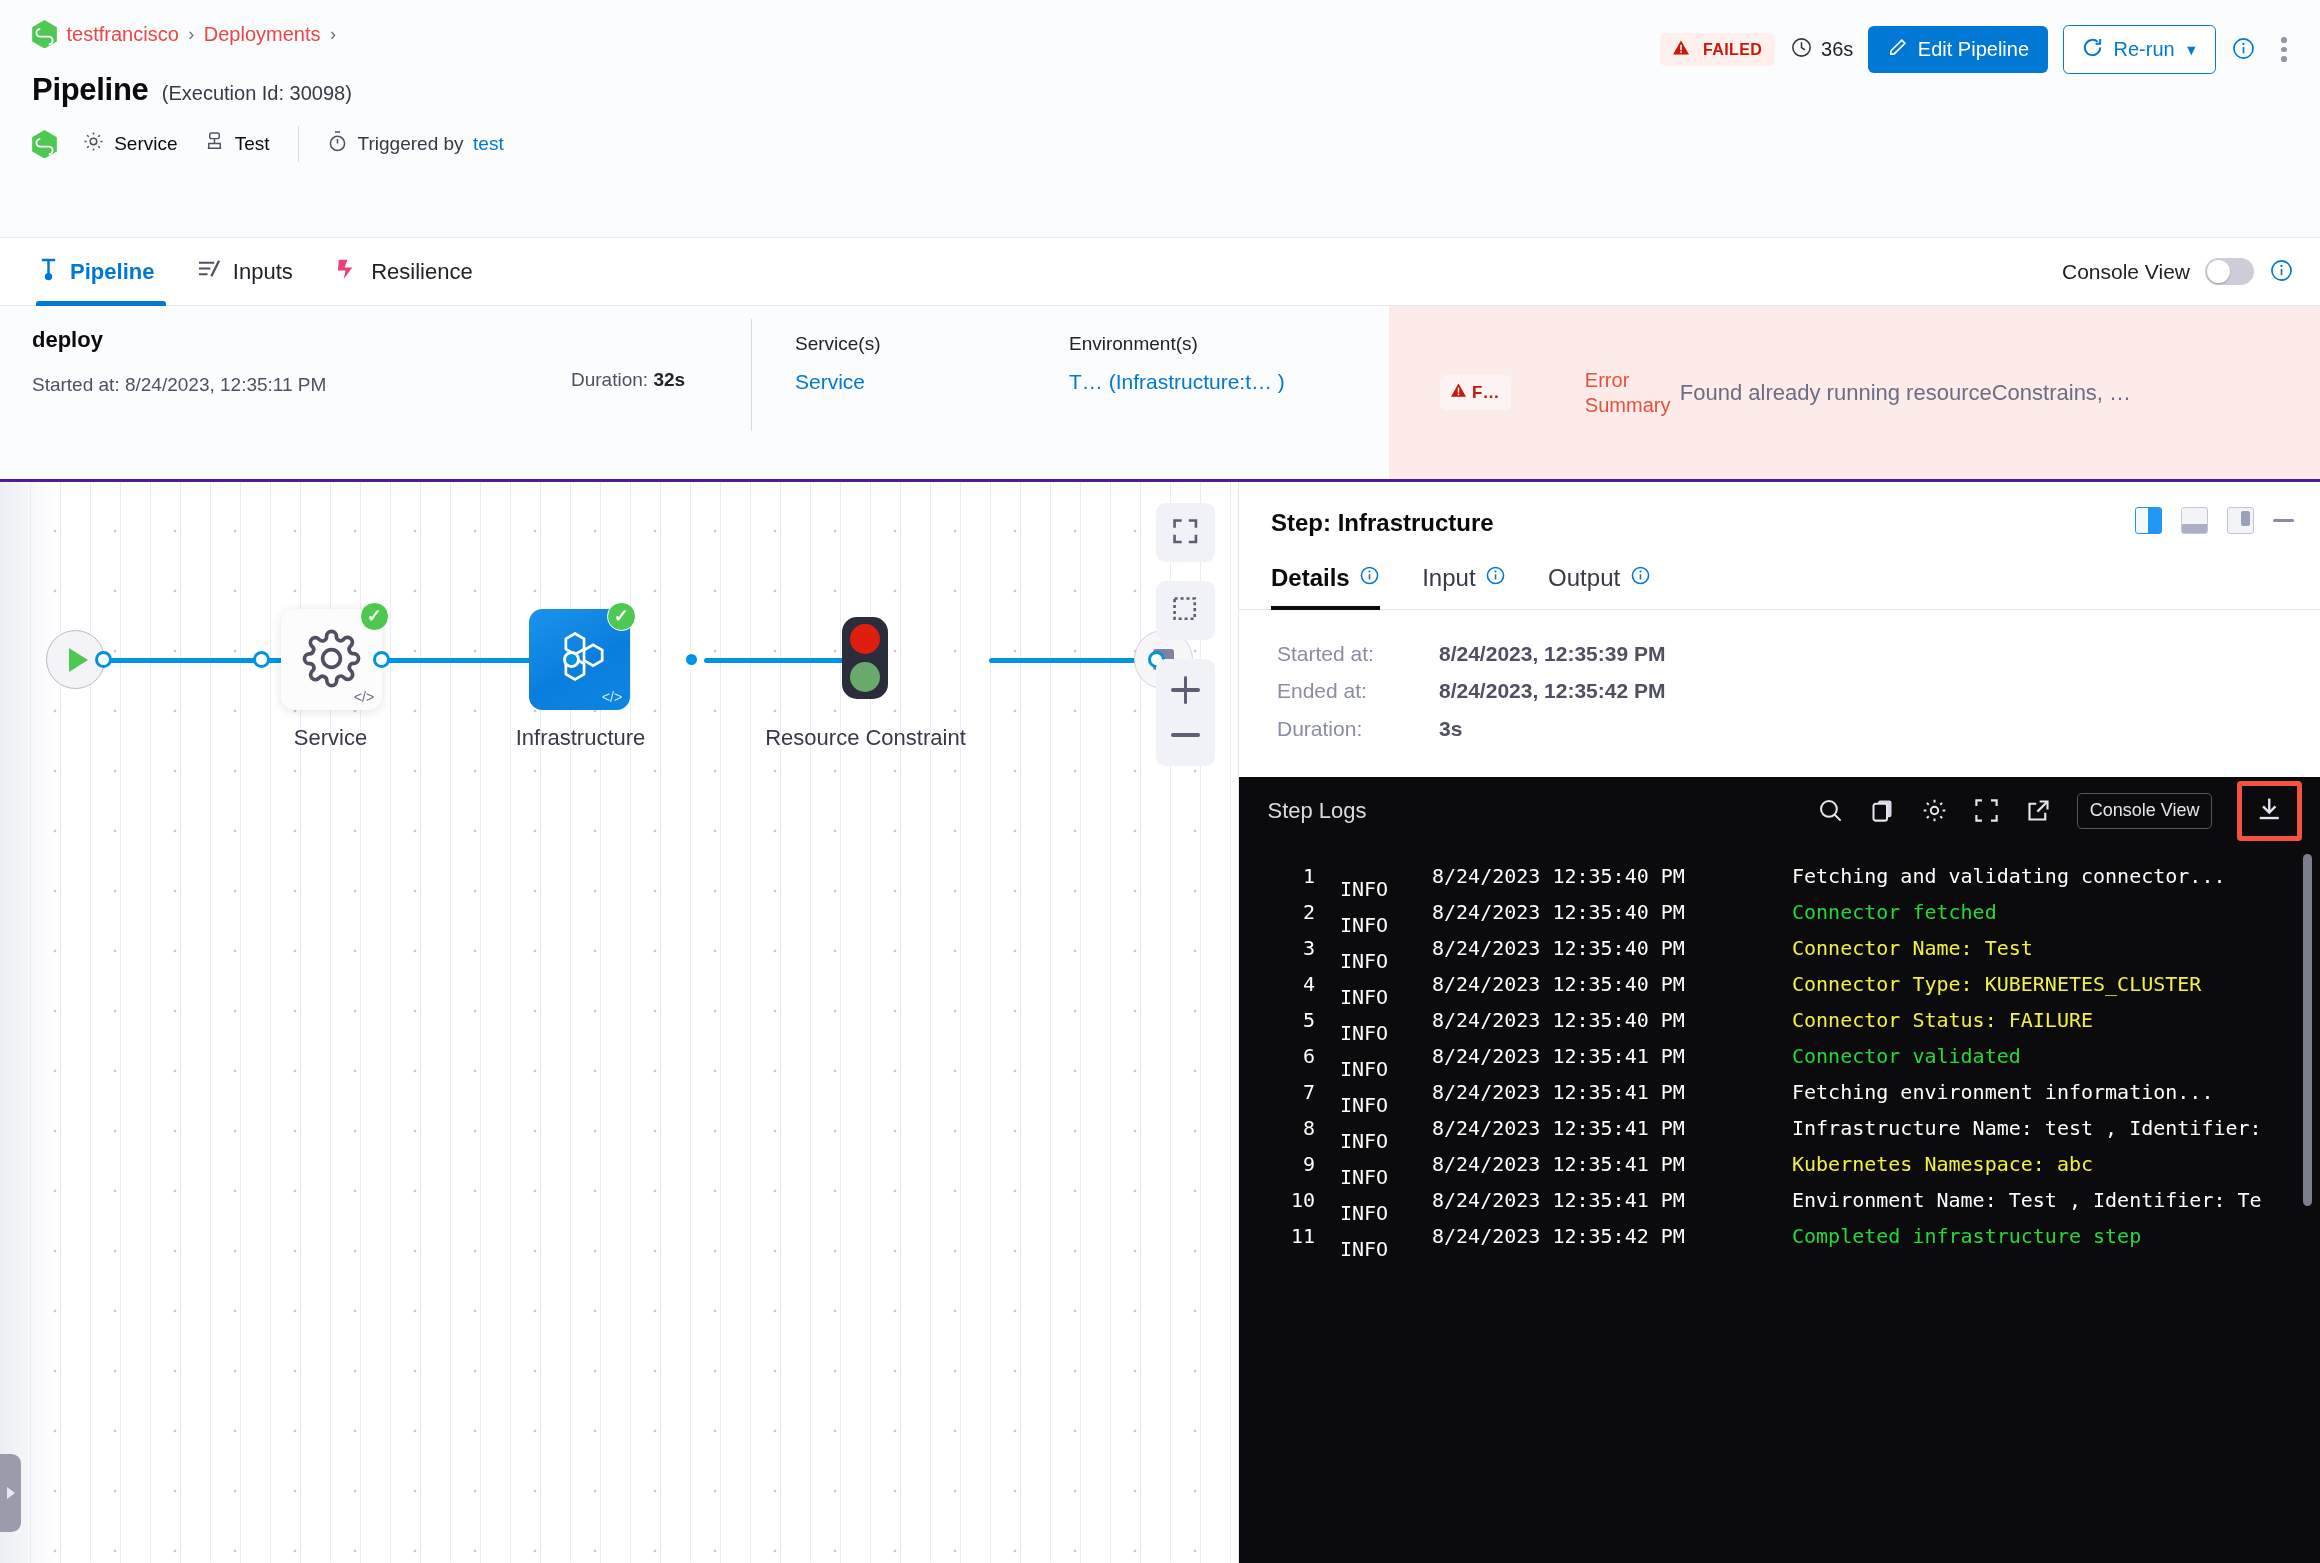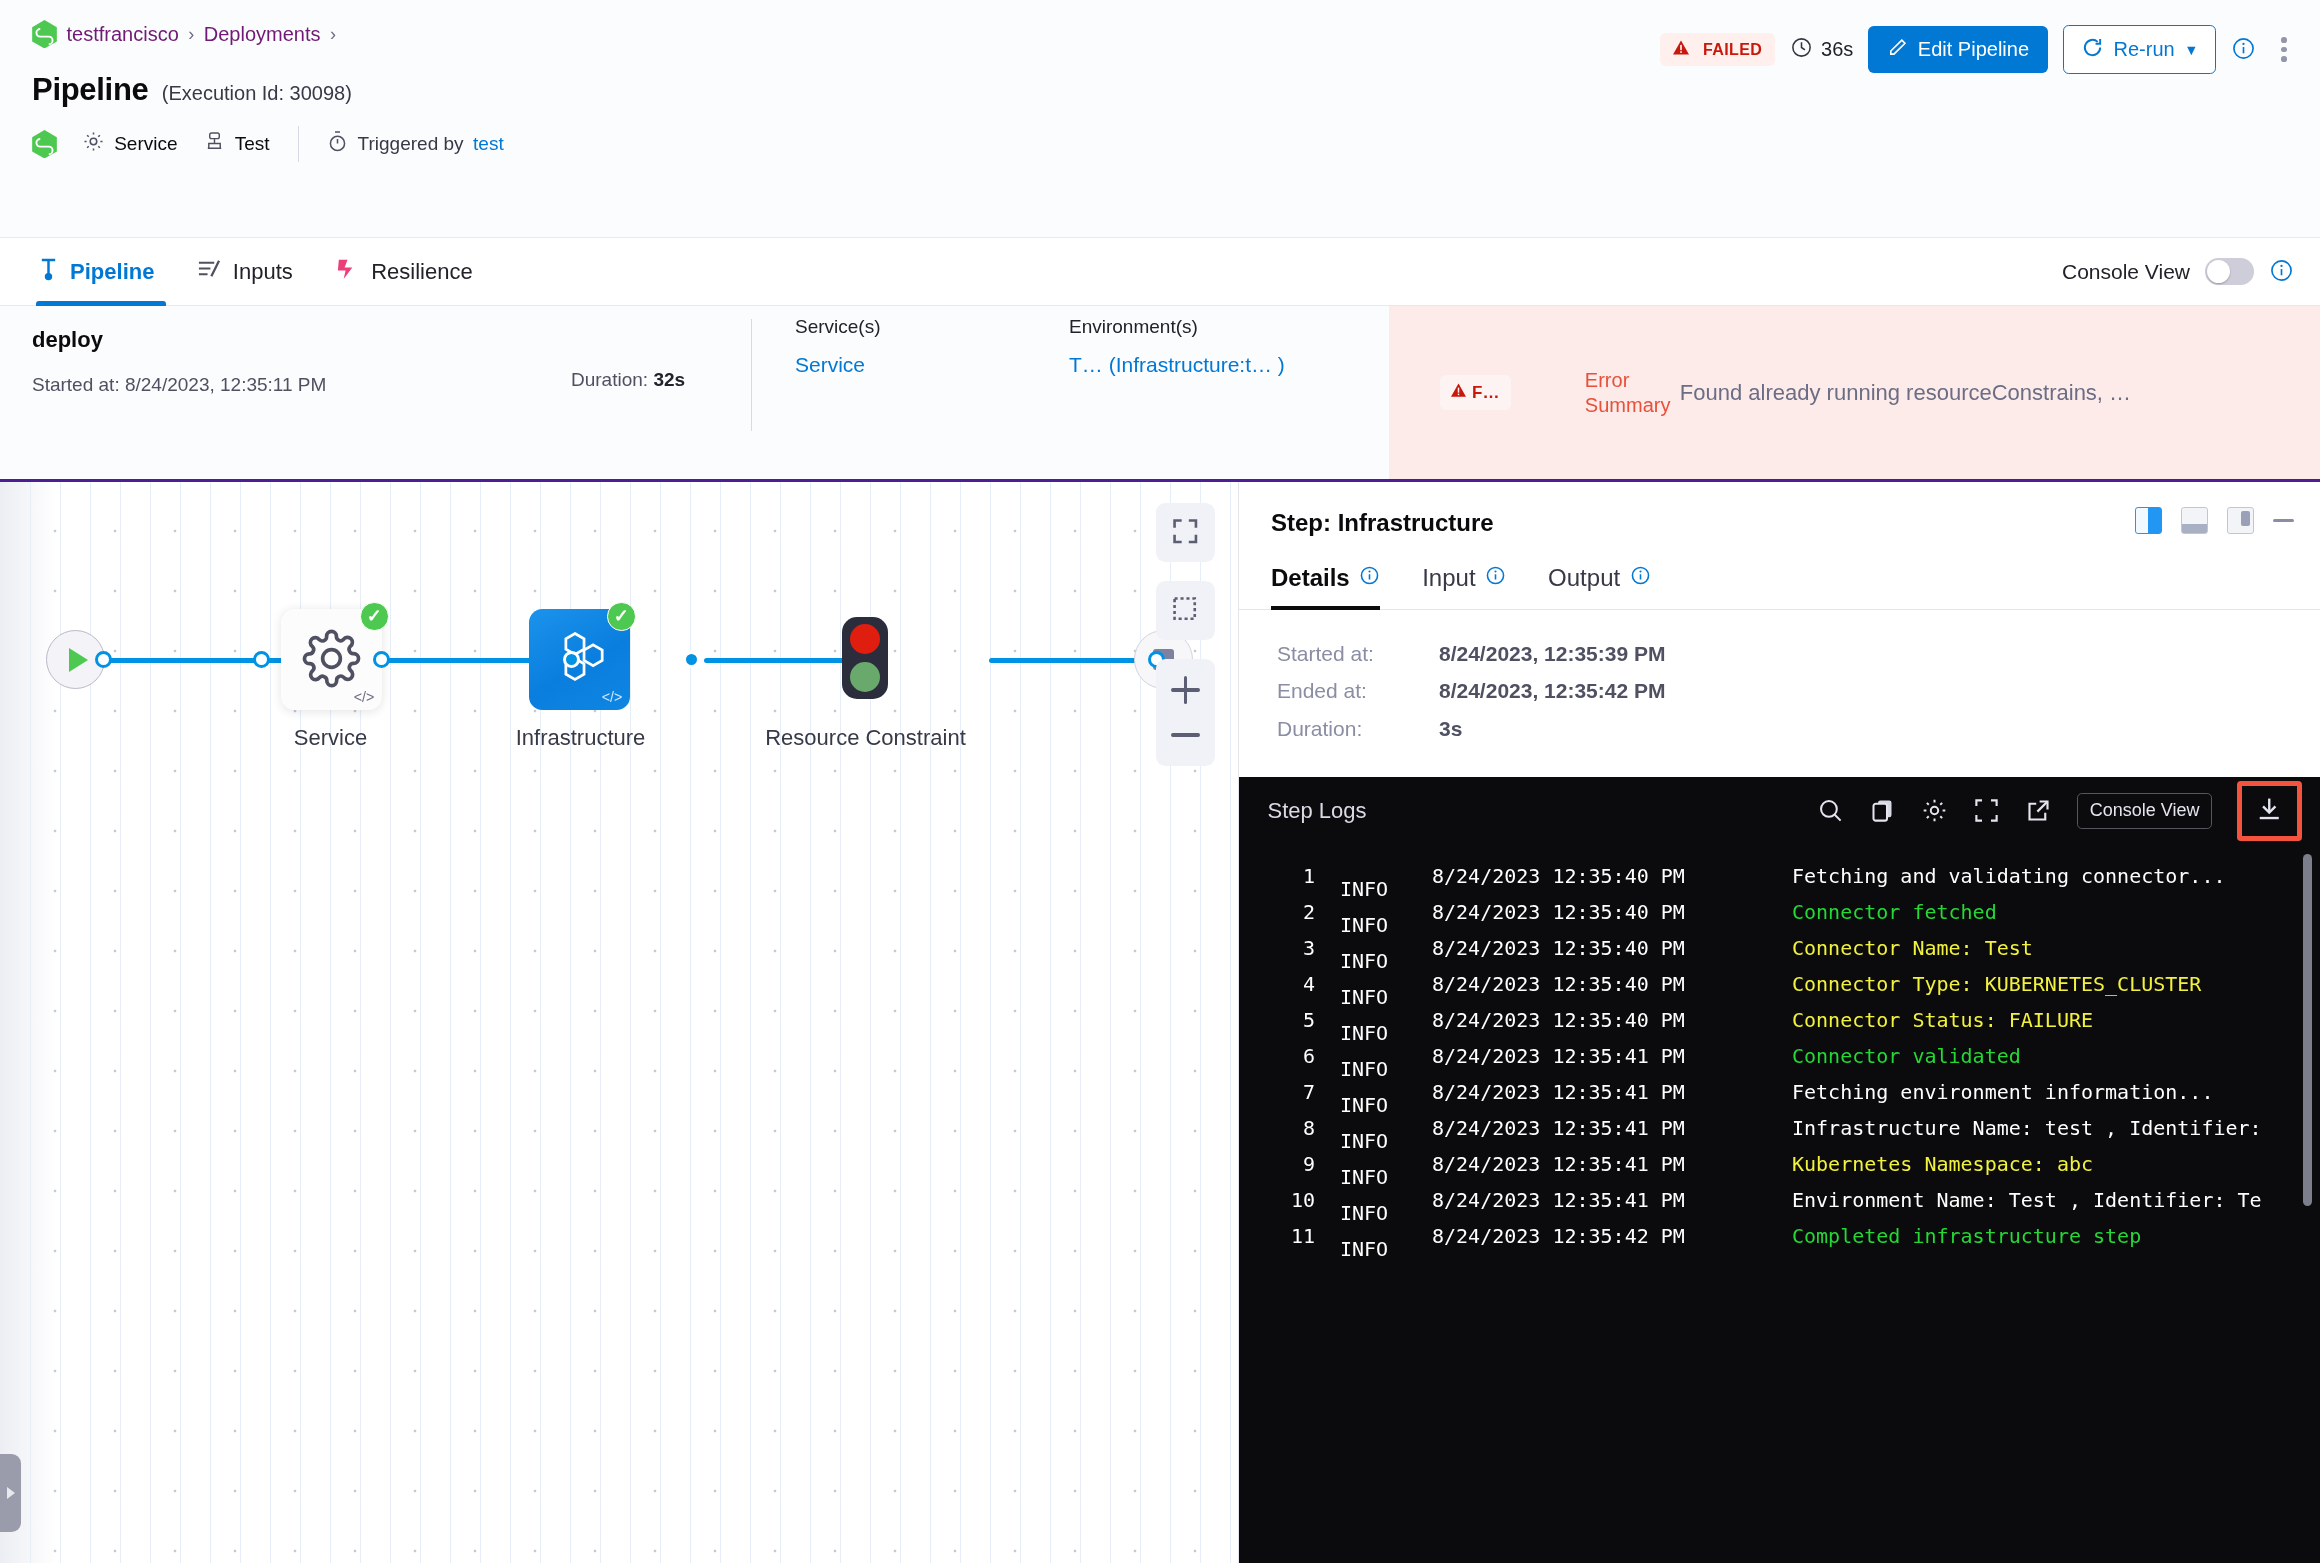"testfrancisco" .bc-link { color: #701a75 -> #ef4444 }
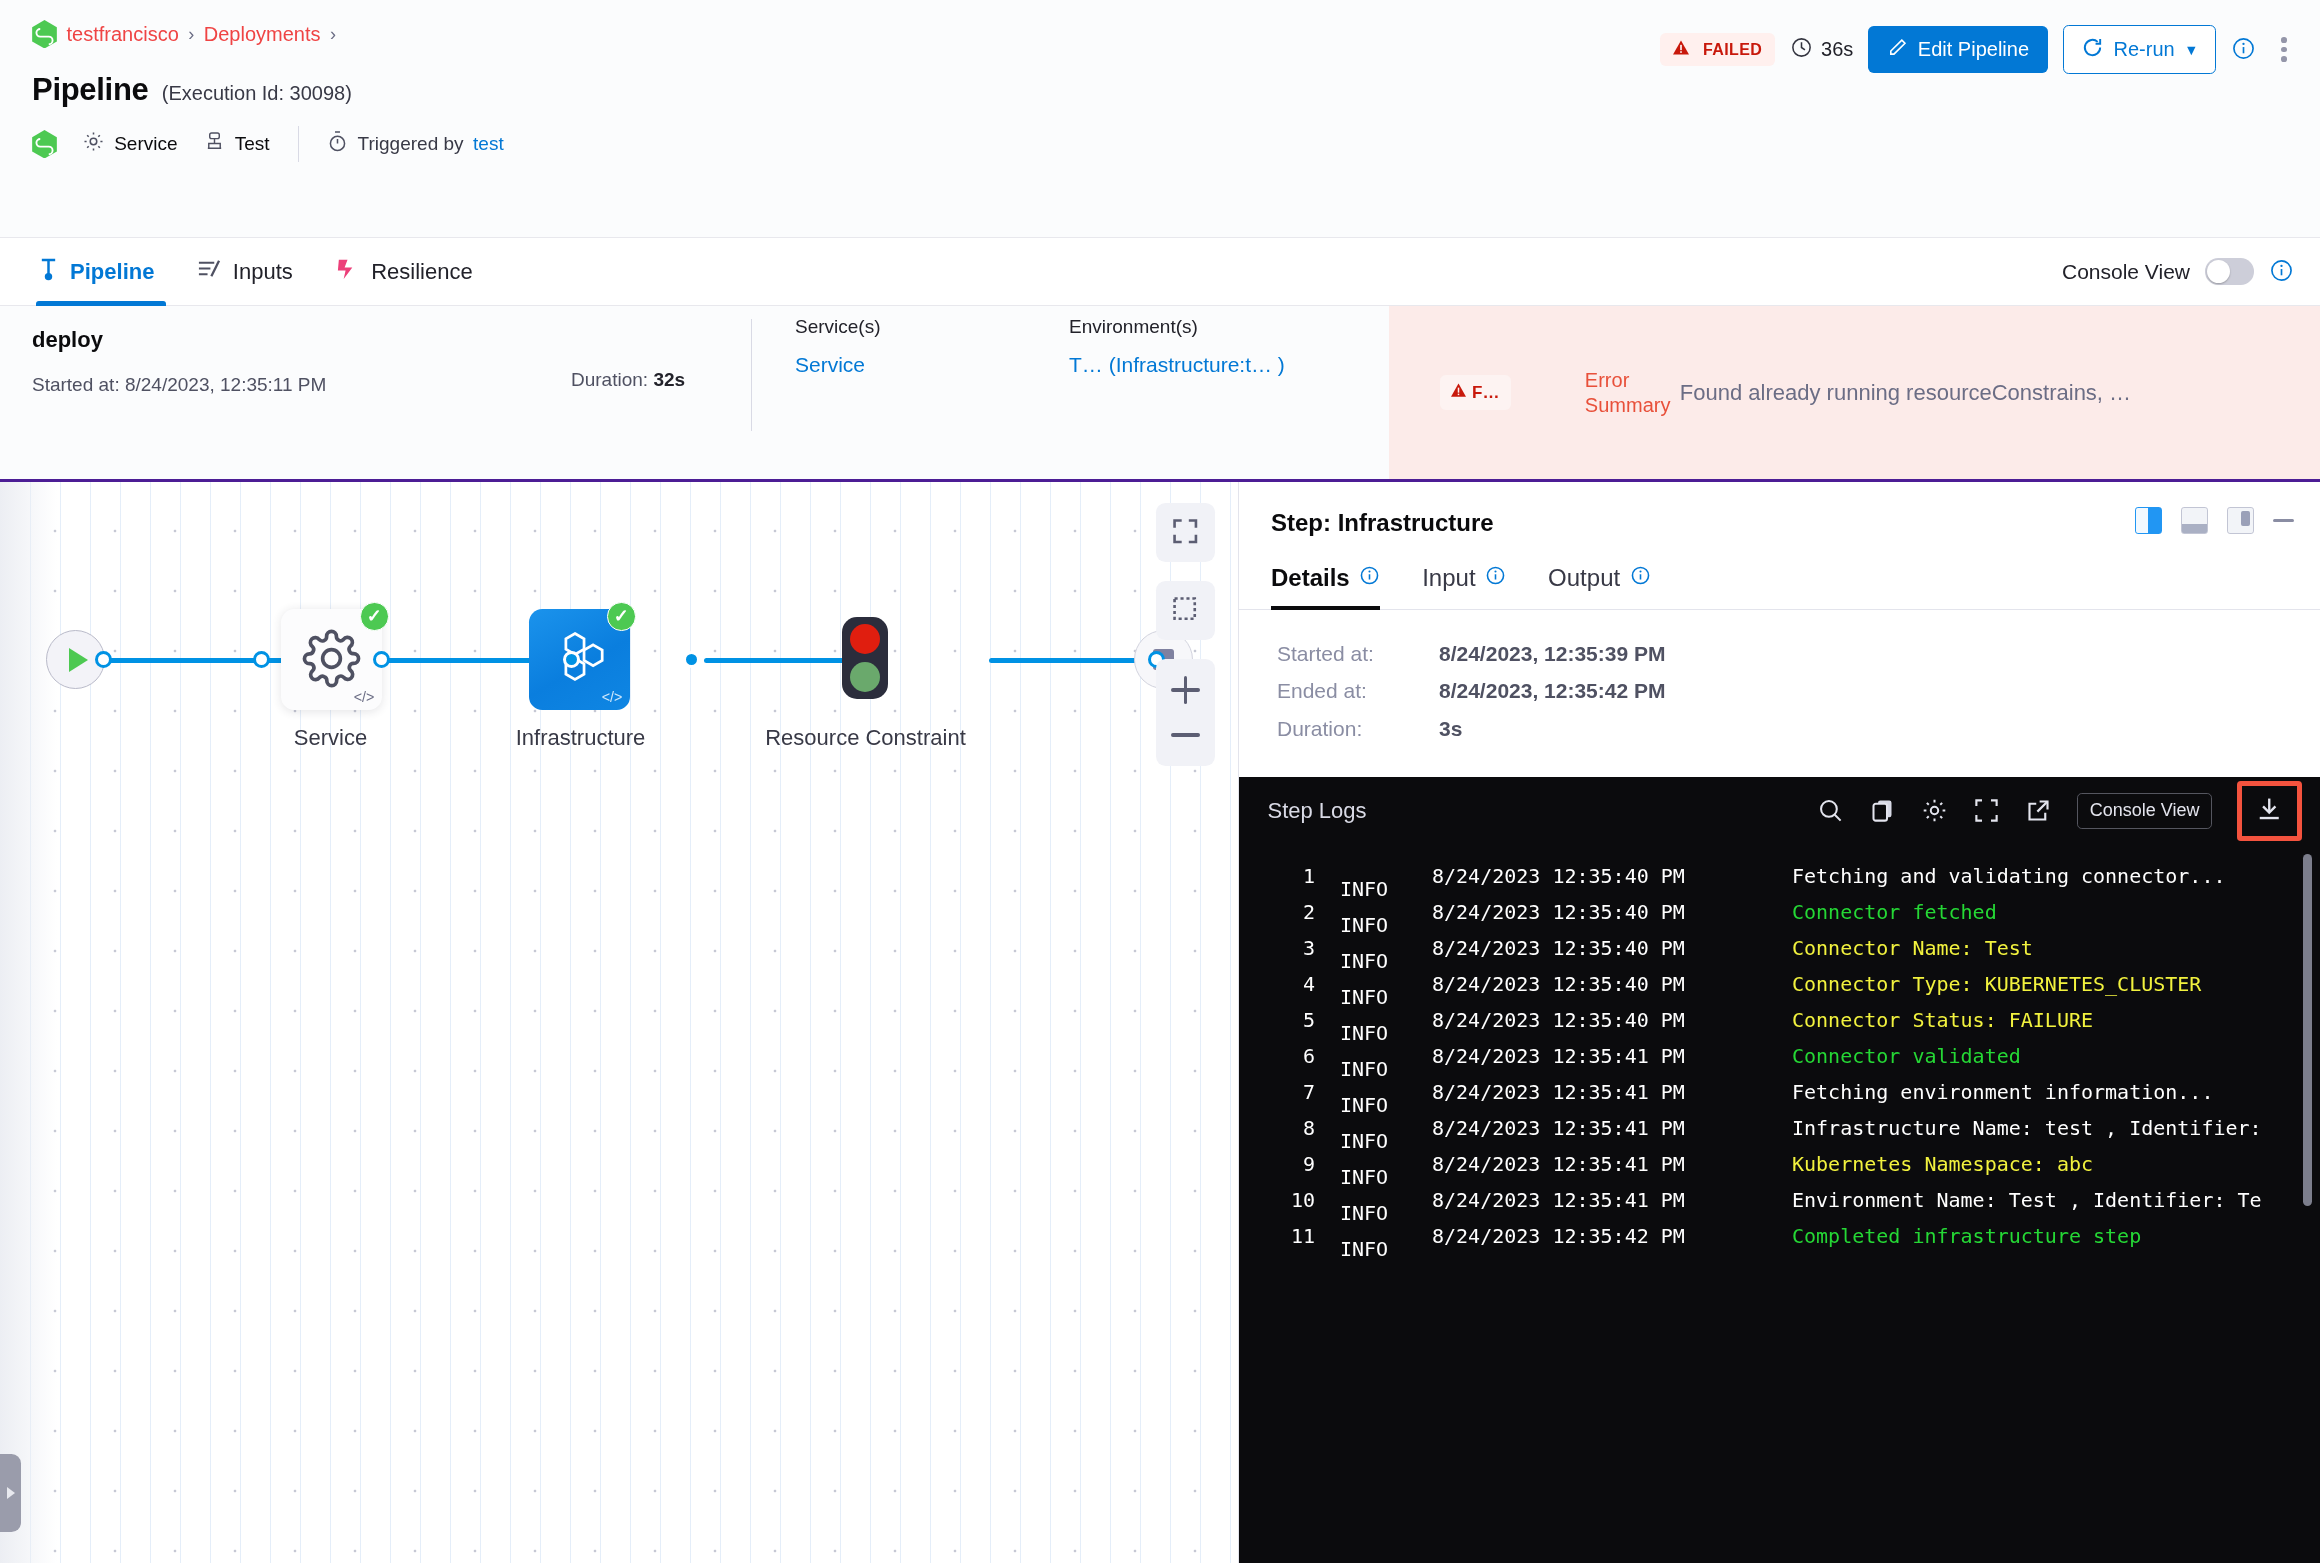"Service(s)" .col { top: 10px -> 27px }
